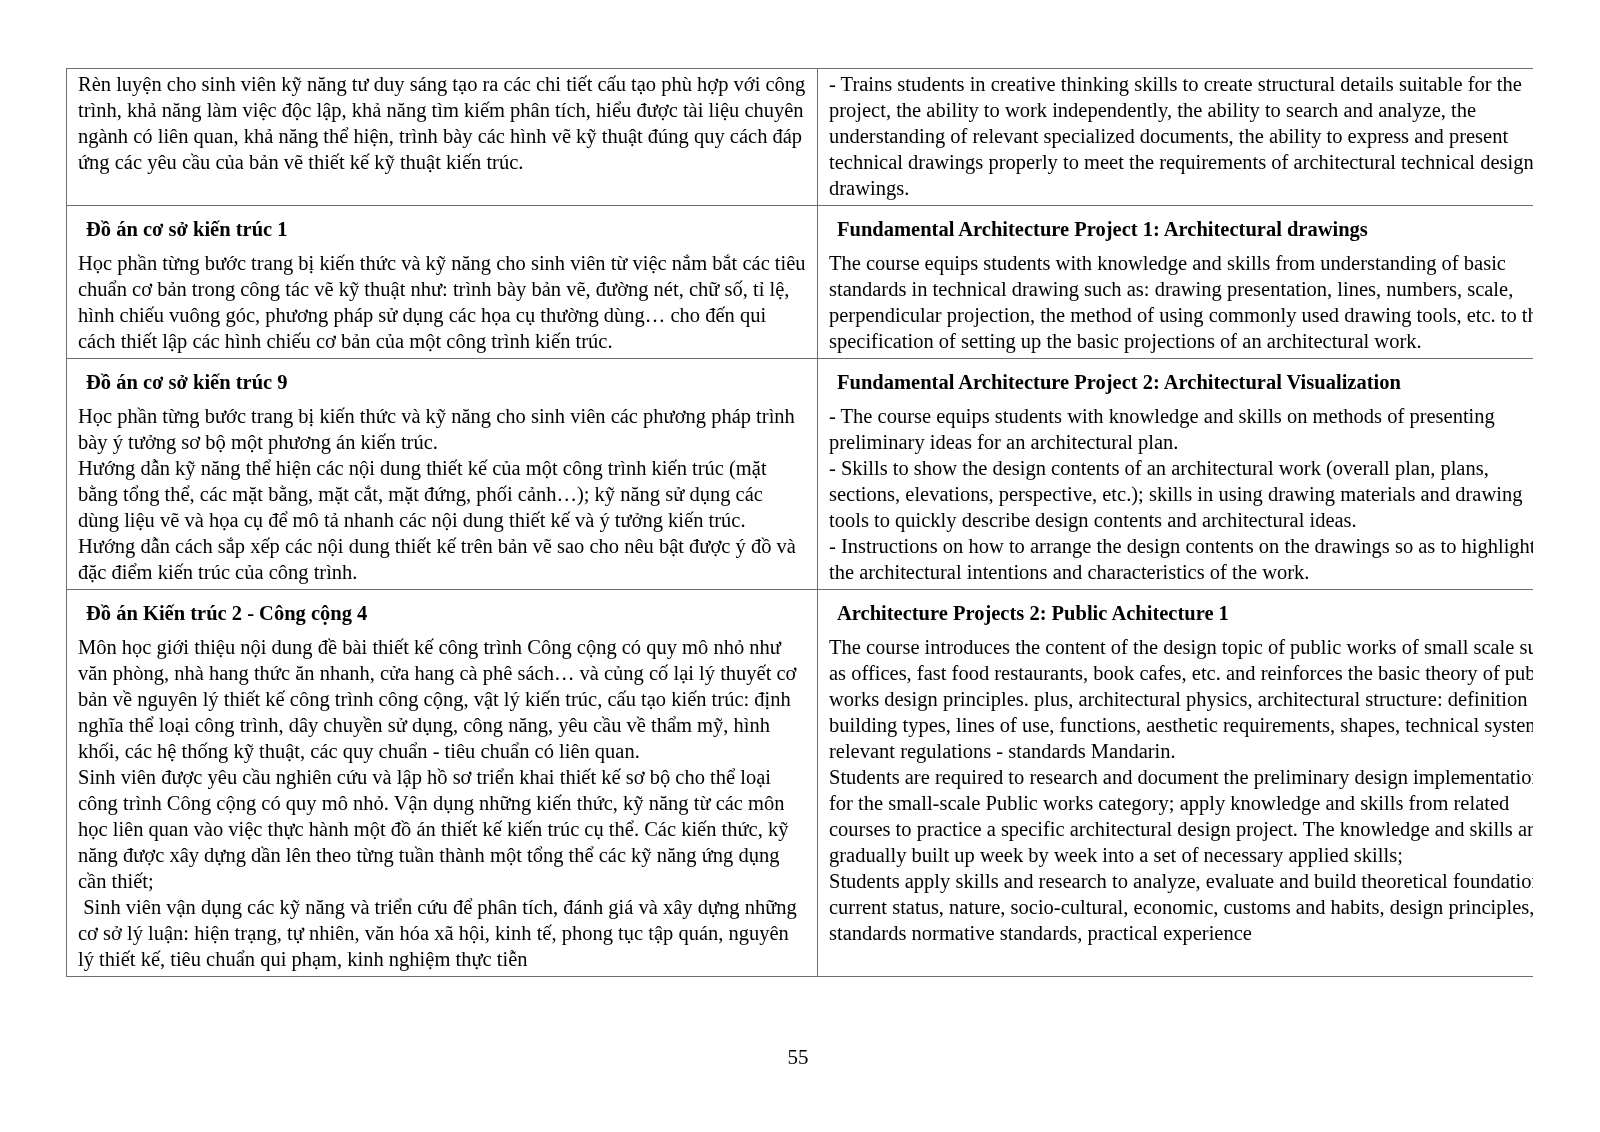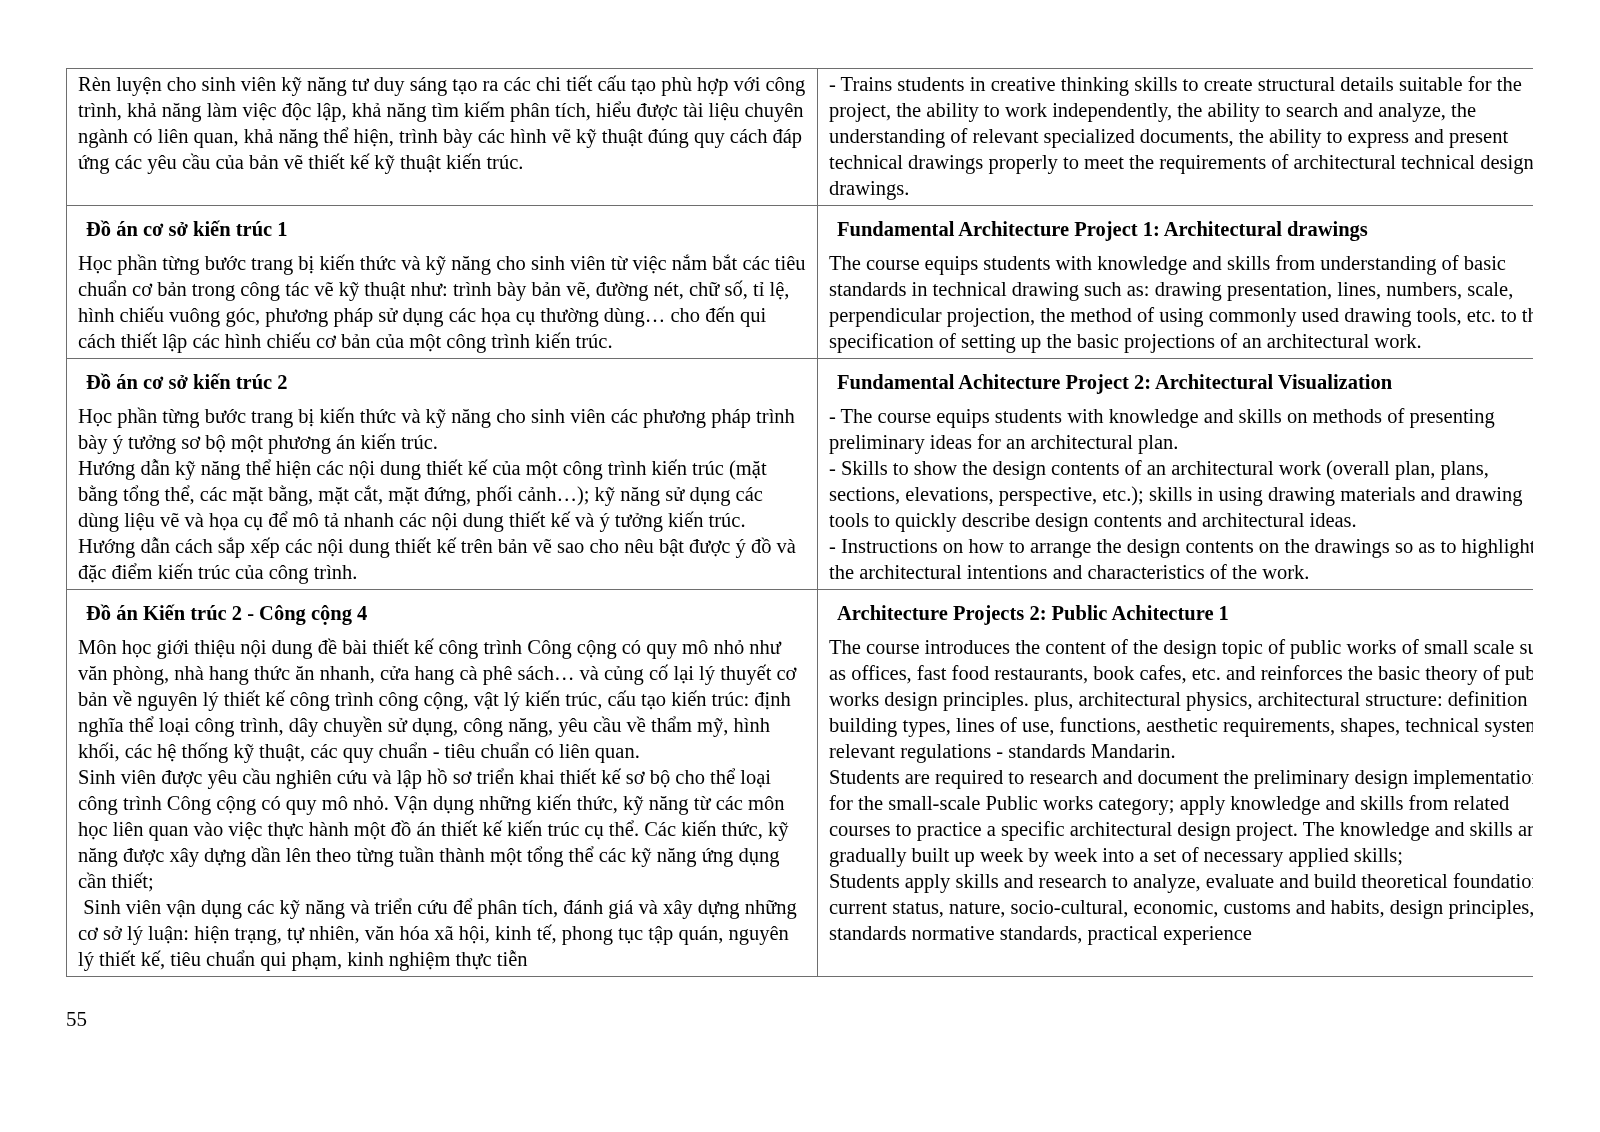"Đồ án cơ sở kiến trúc 2" p.cell-title { text: 2 -> 9 }
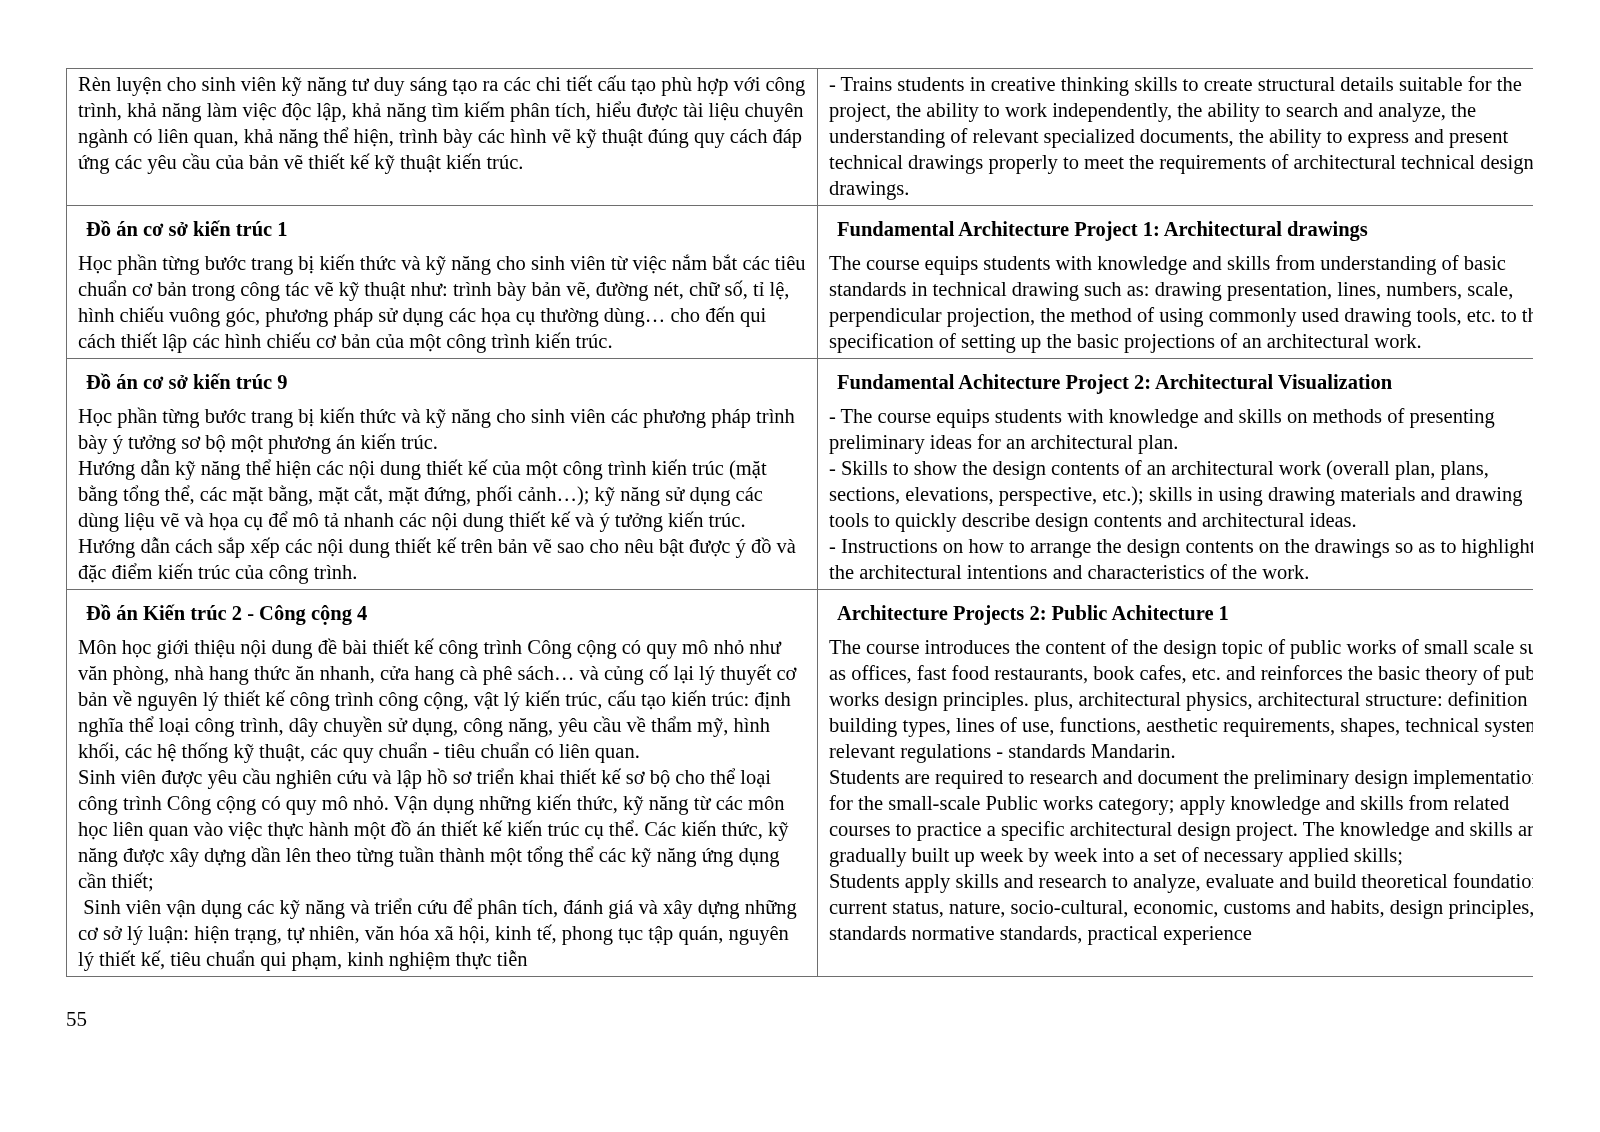"Fundamental Achitecture Project 2:" p.cell-title { text: Achitecture -> Architecture }
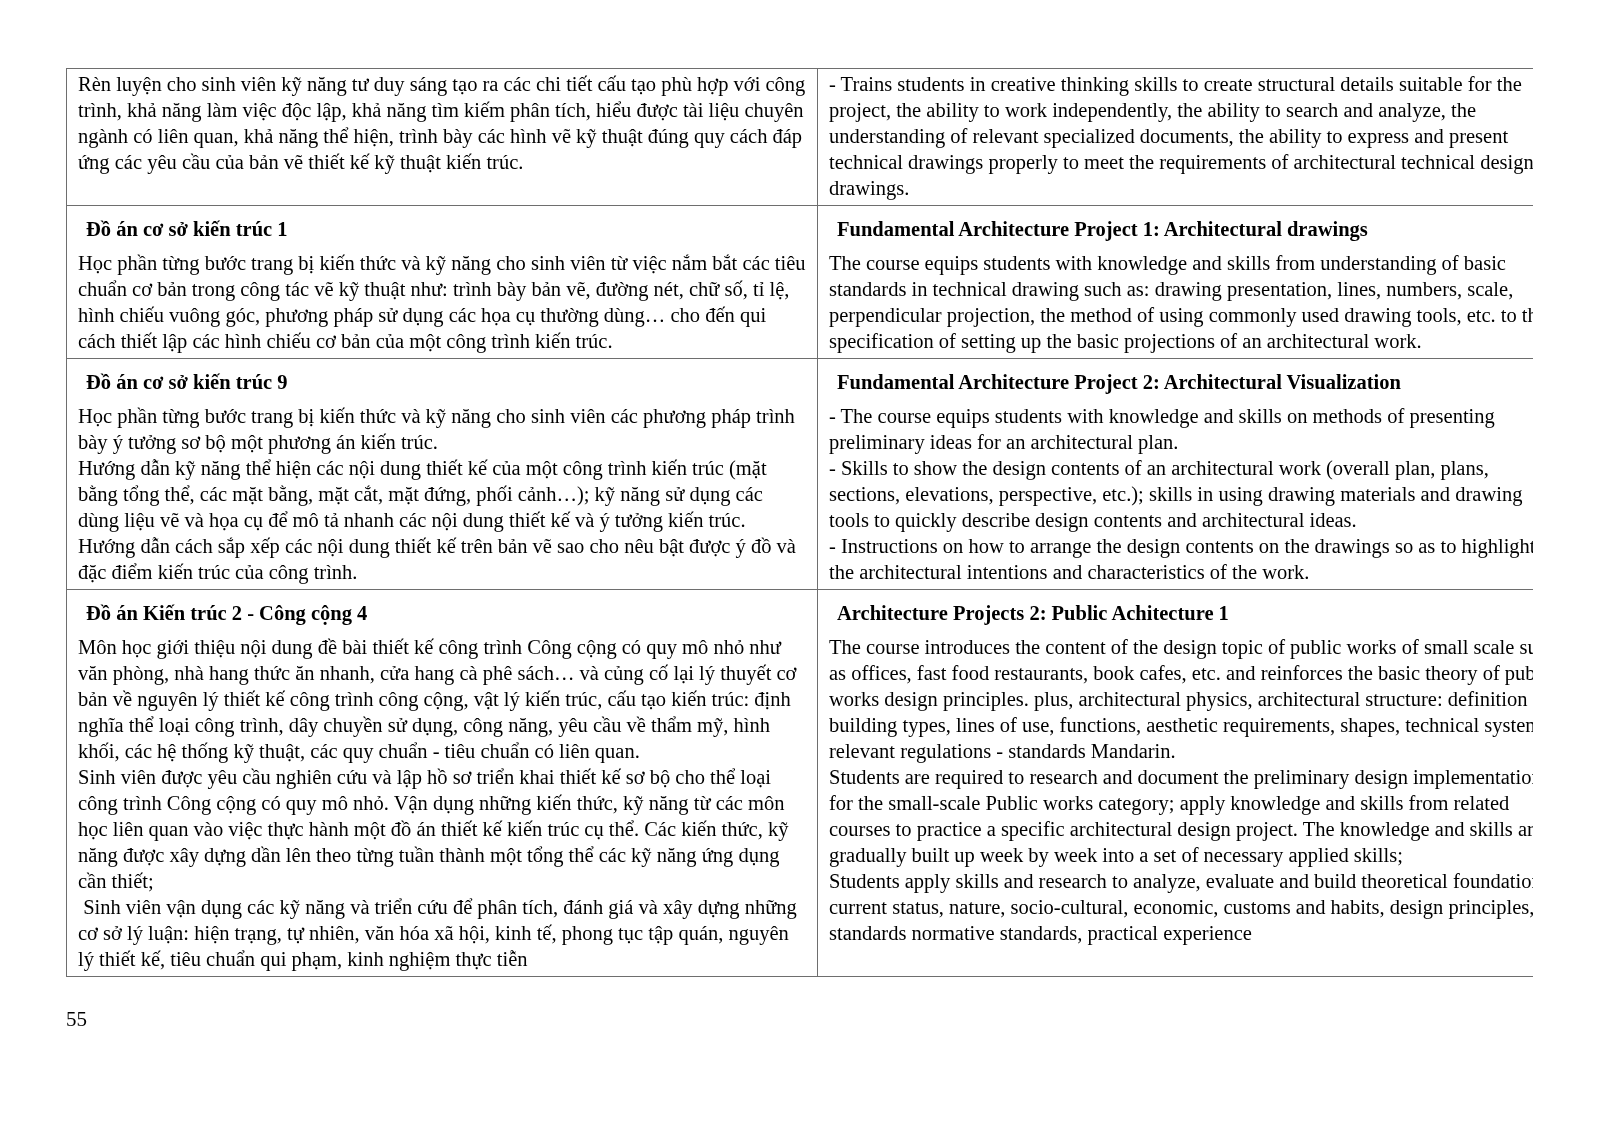"55" .page-number { text-align: left -> center; top: 1006px -> 1044px }
